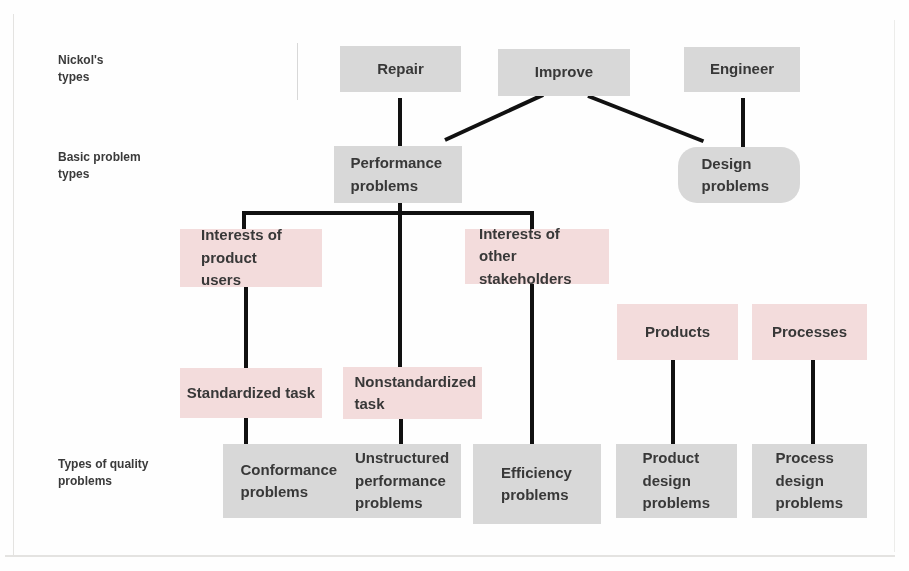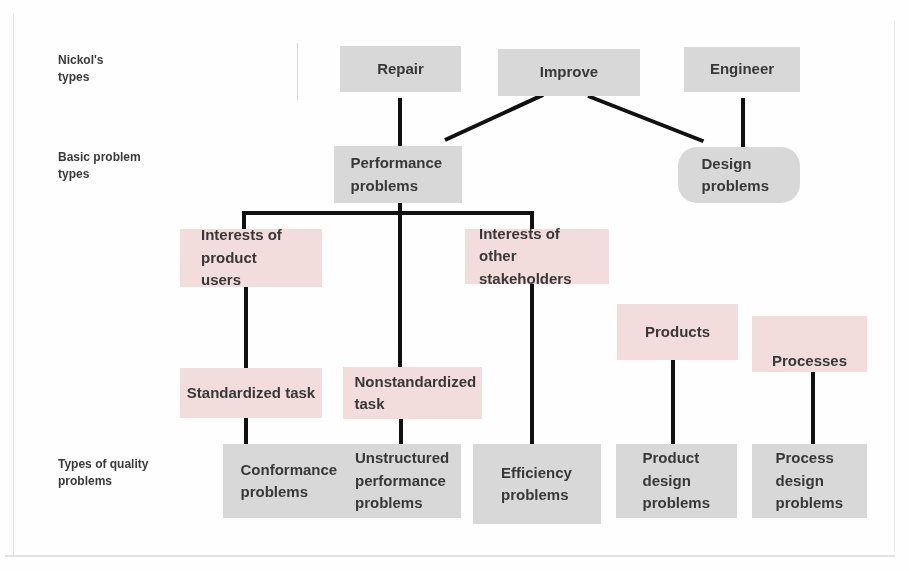"Improve" .pos-improve { width: 142px -> 132px }
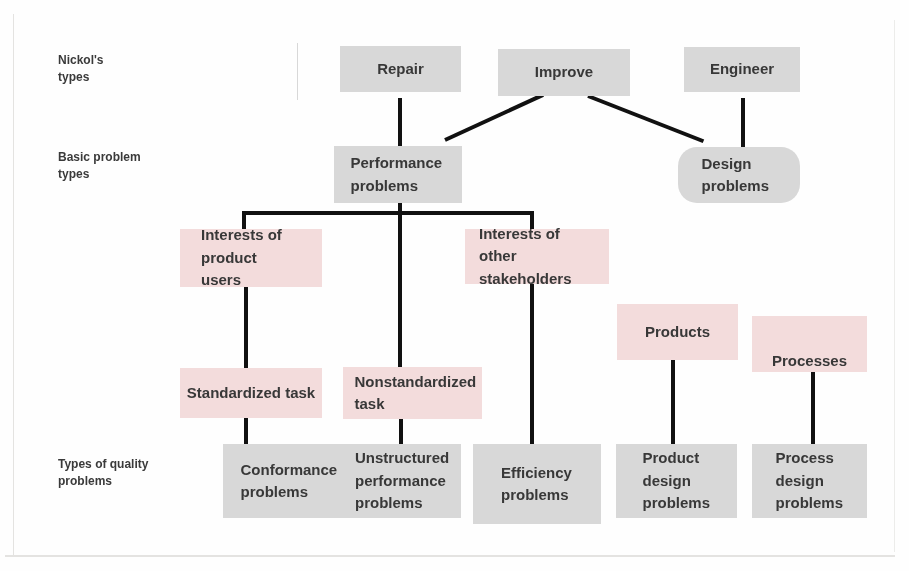"Processes" .pos-processes { align-items: flex-end -> none; top: 316px -> 304px }
